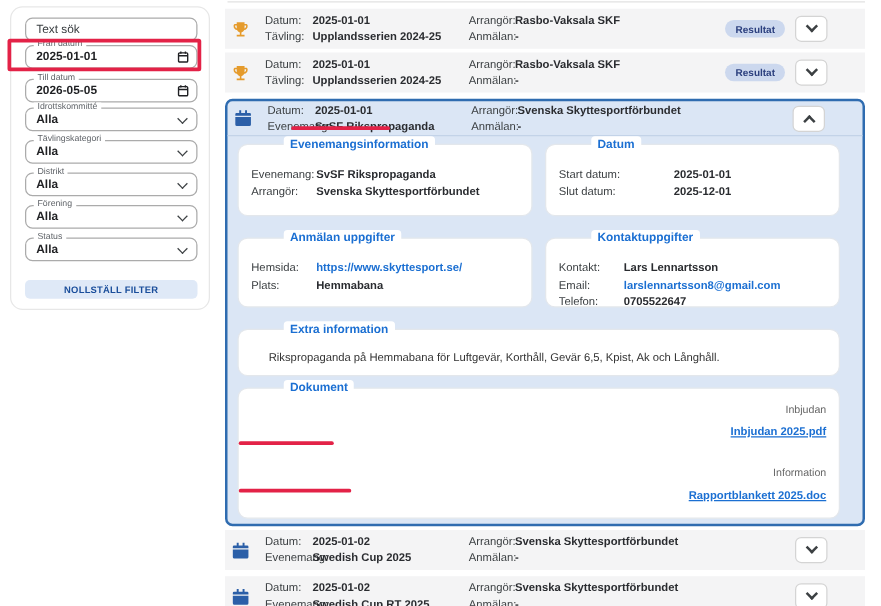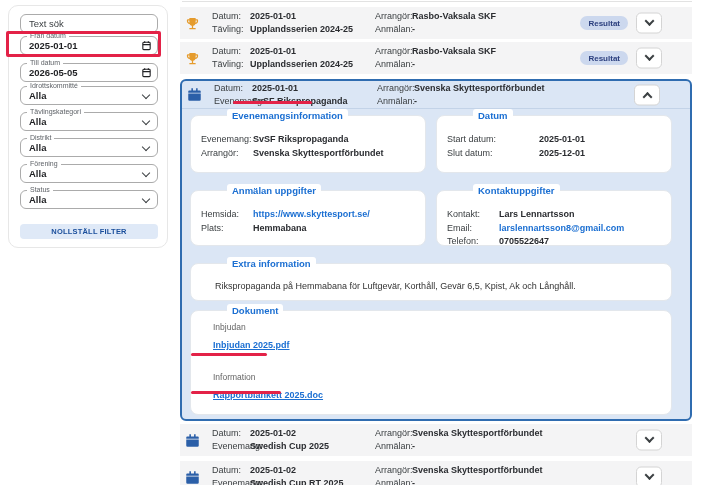"Inbjudan" .doc-block { text-align: none -> right }
